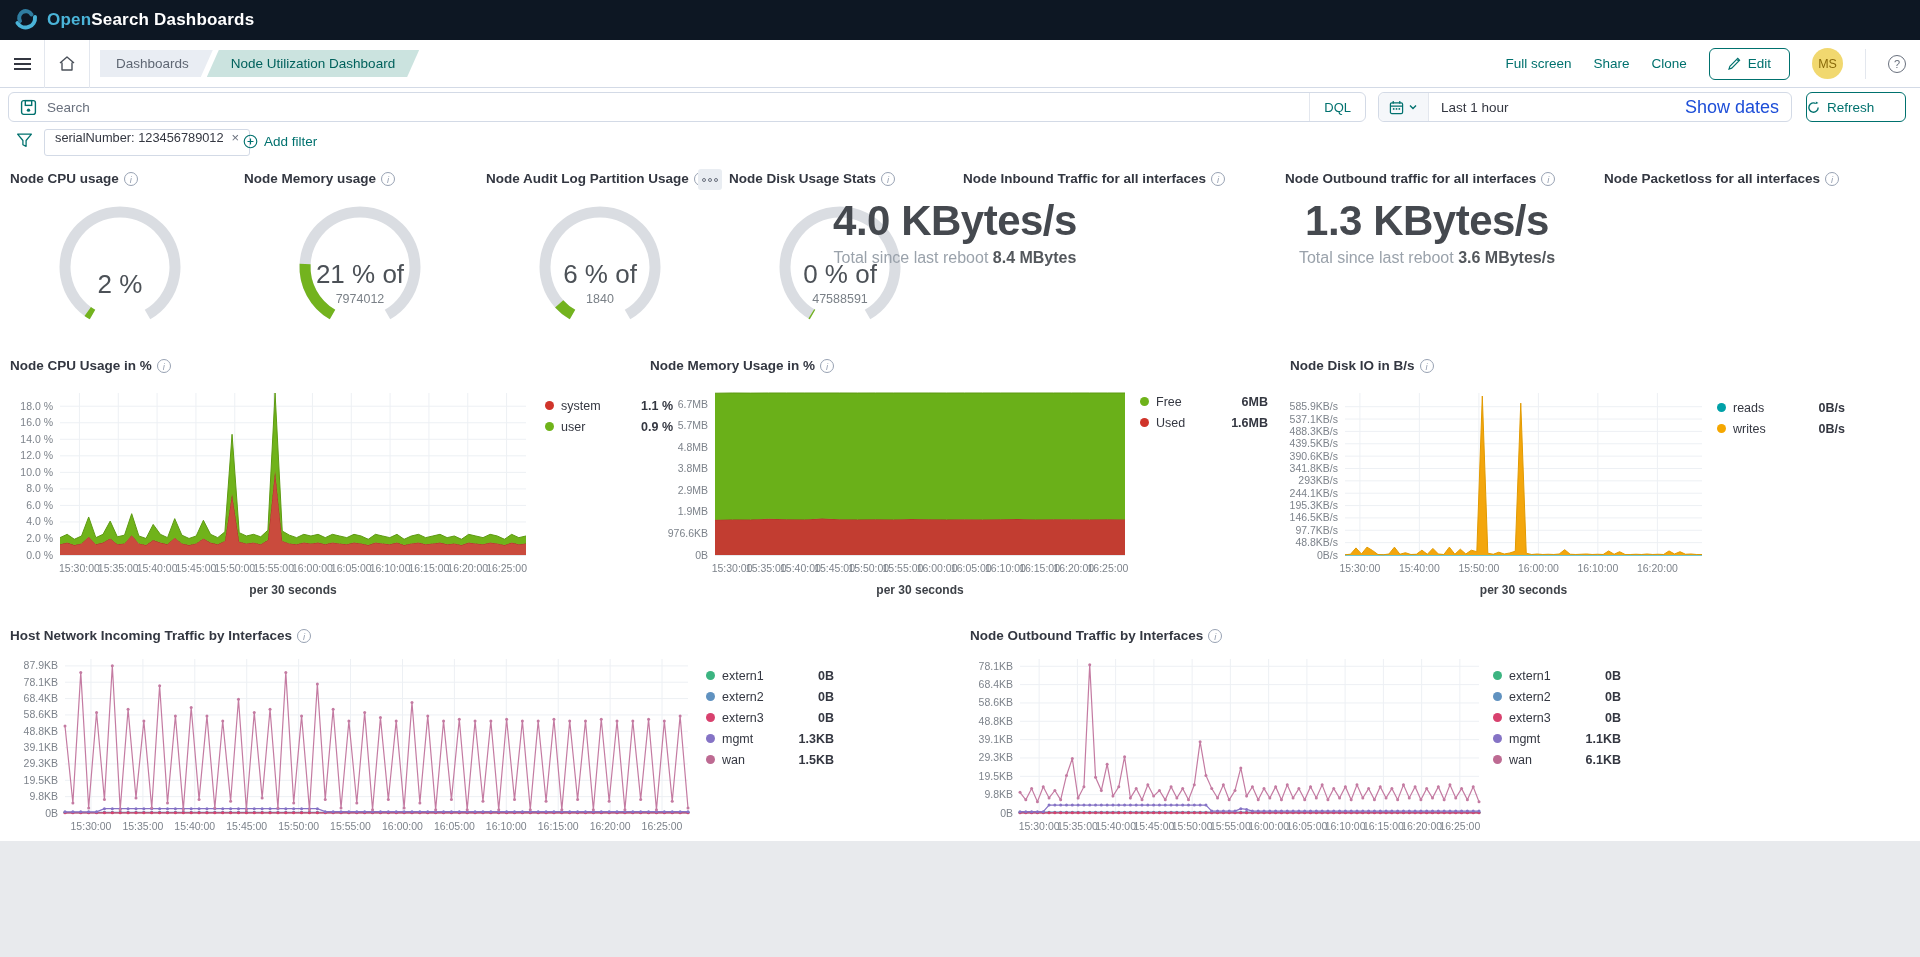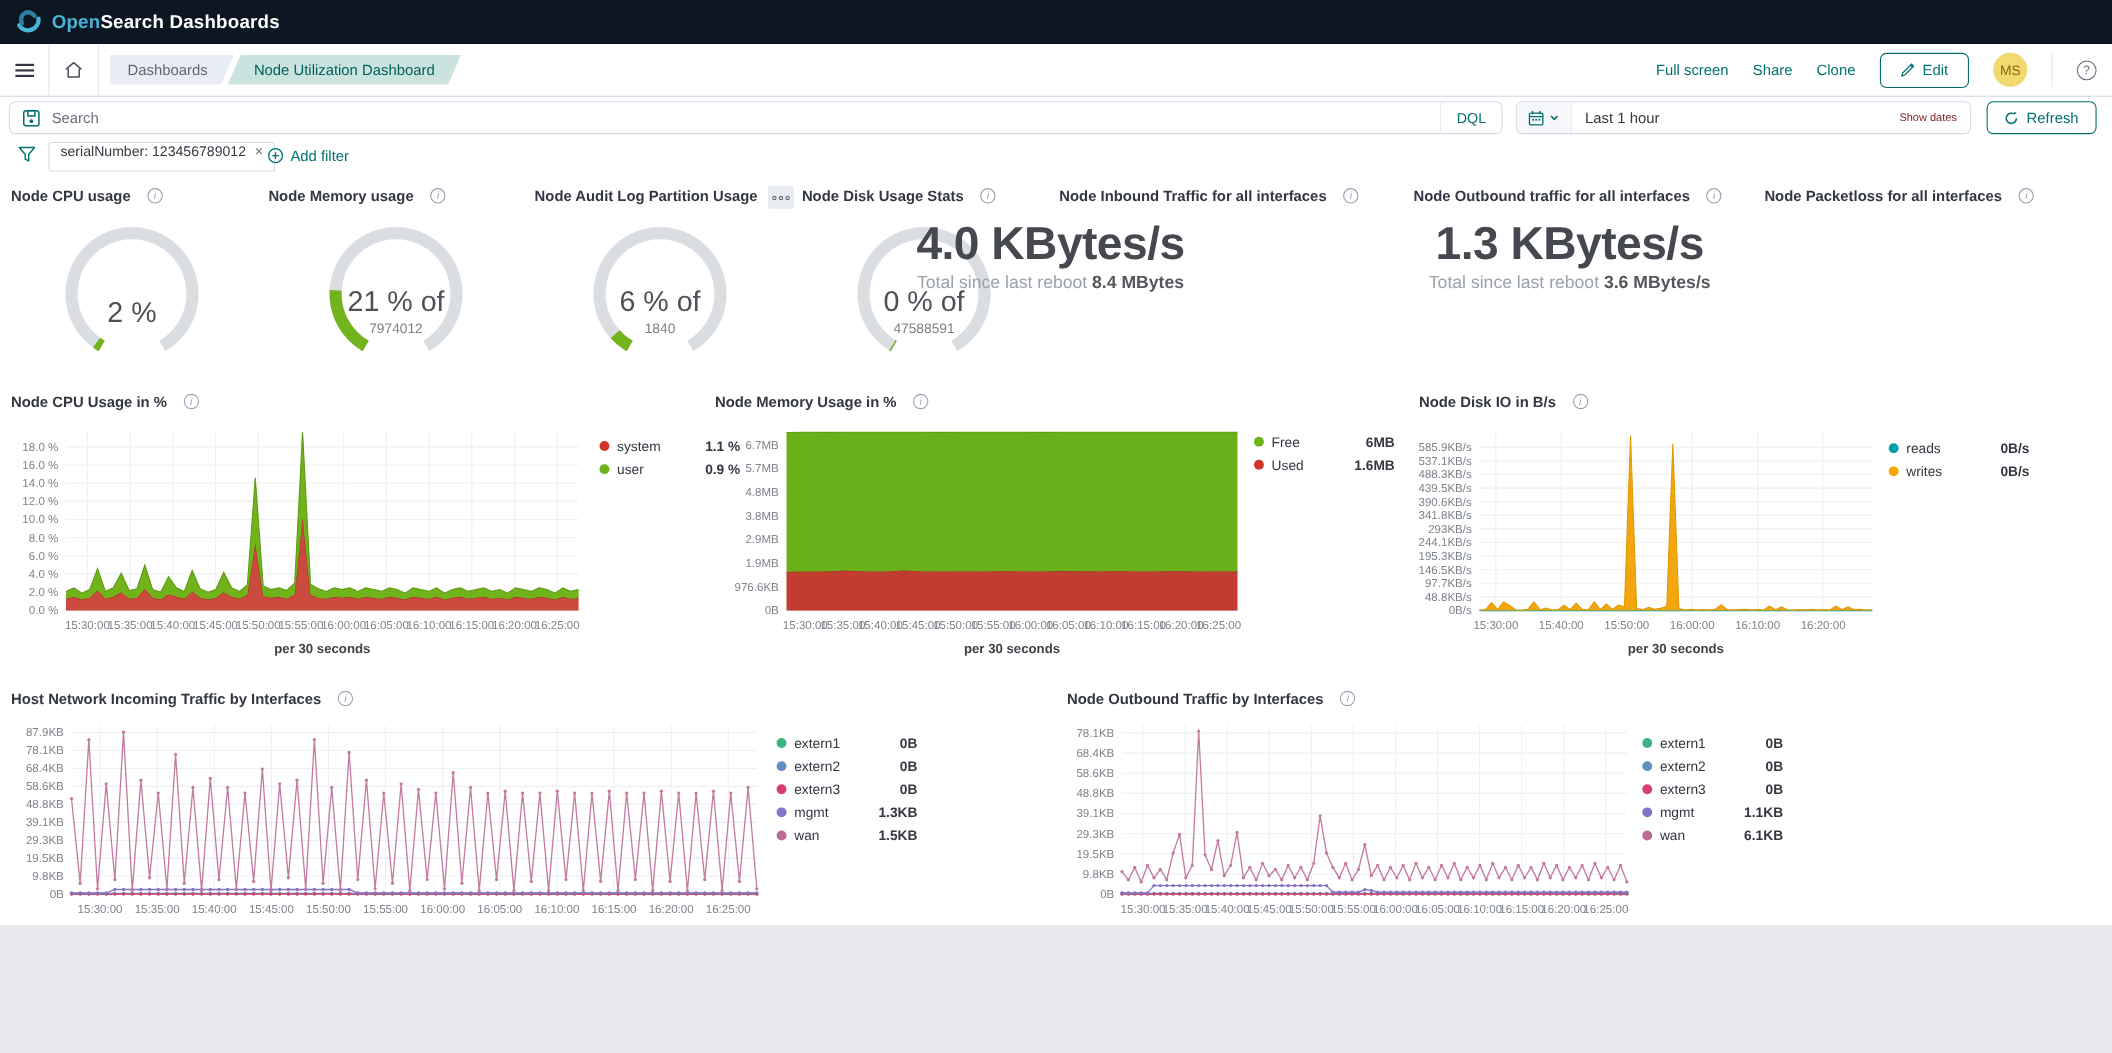"Show dates" .showdates { color: #7f1d1d -> #1d4ed8; font-size: 10px -> 18px }
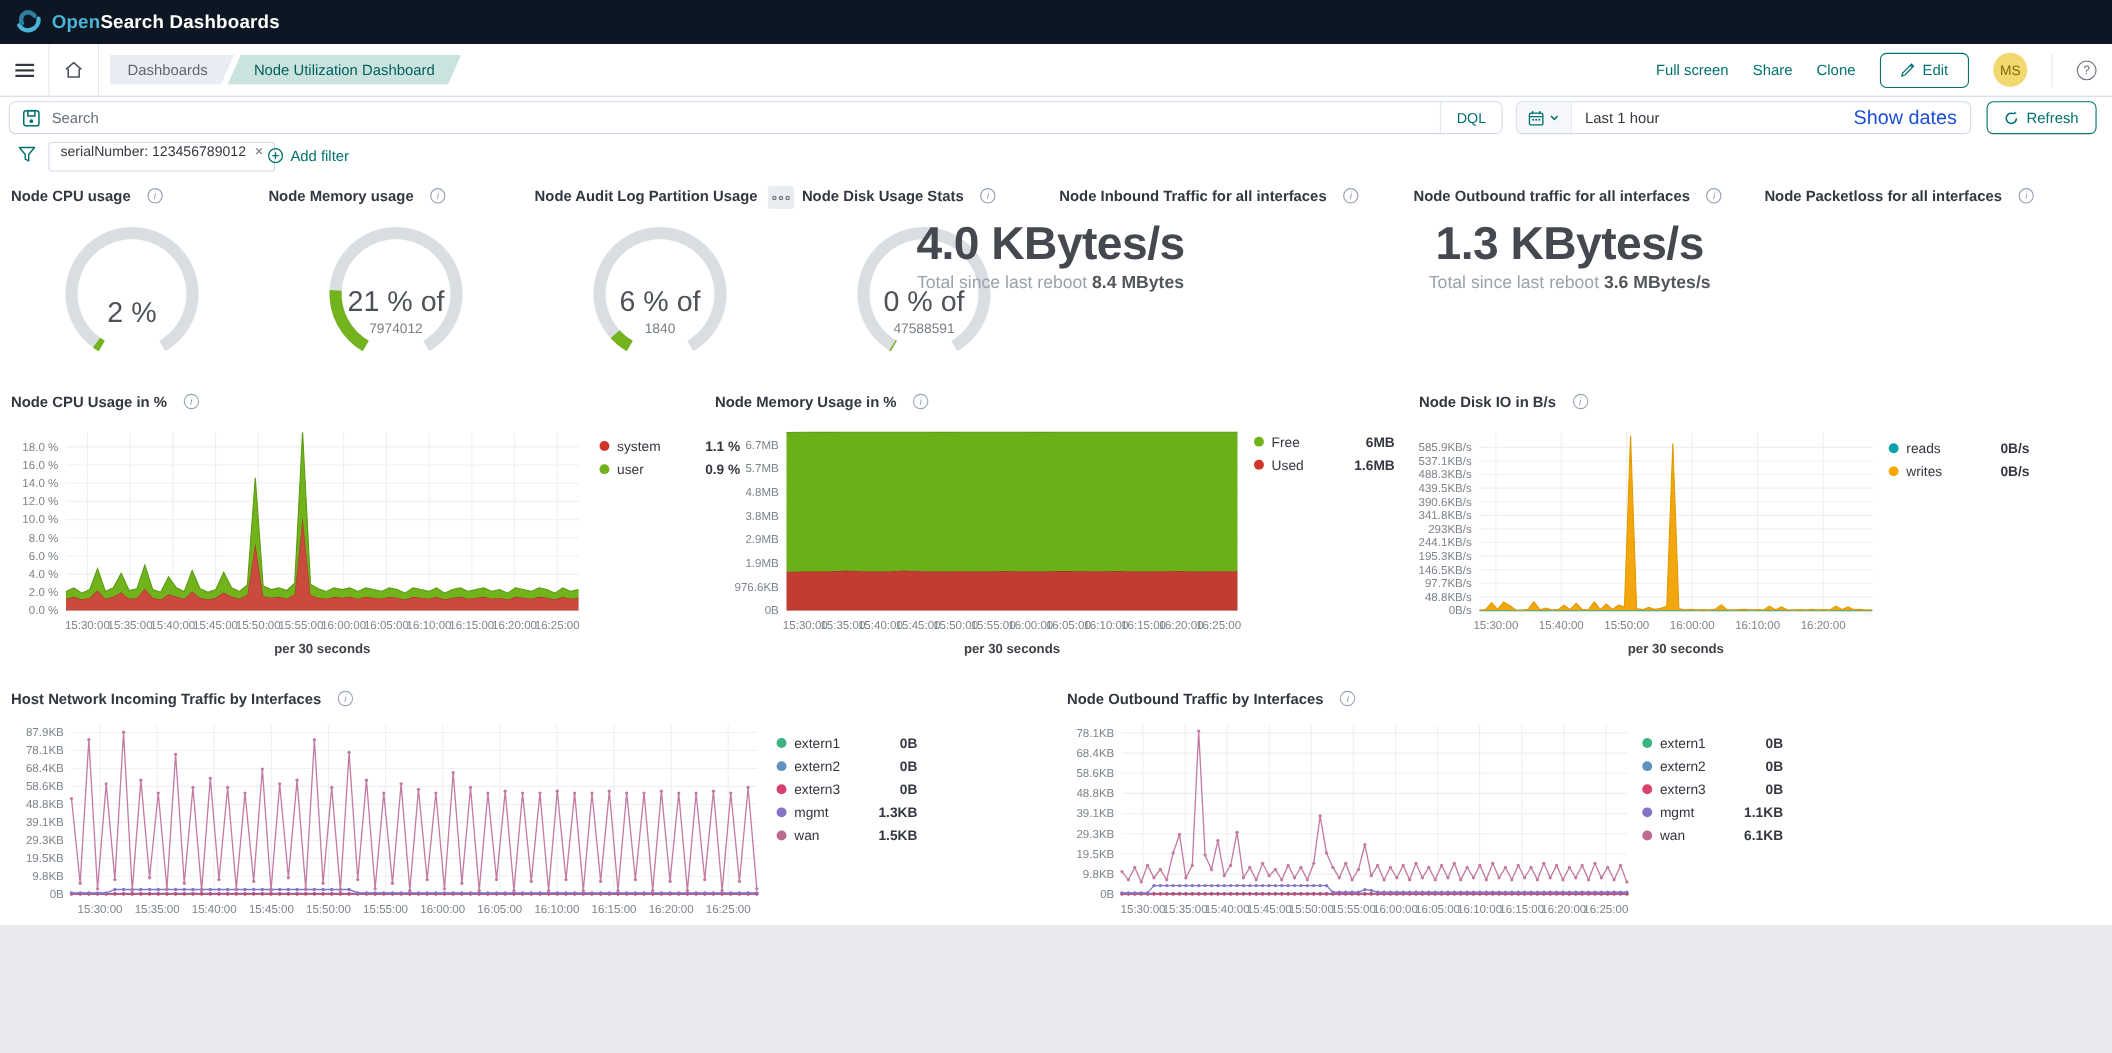"Refresh" .refresh-btn { justify-content: center -> none }
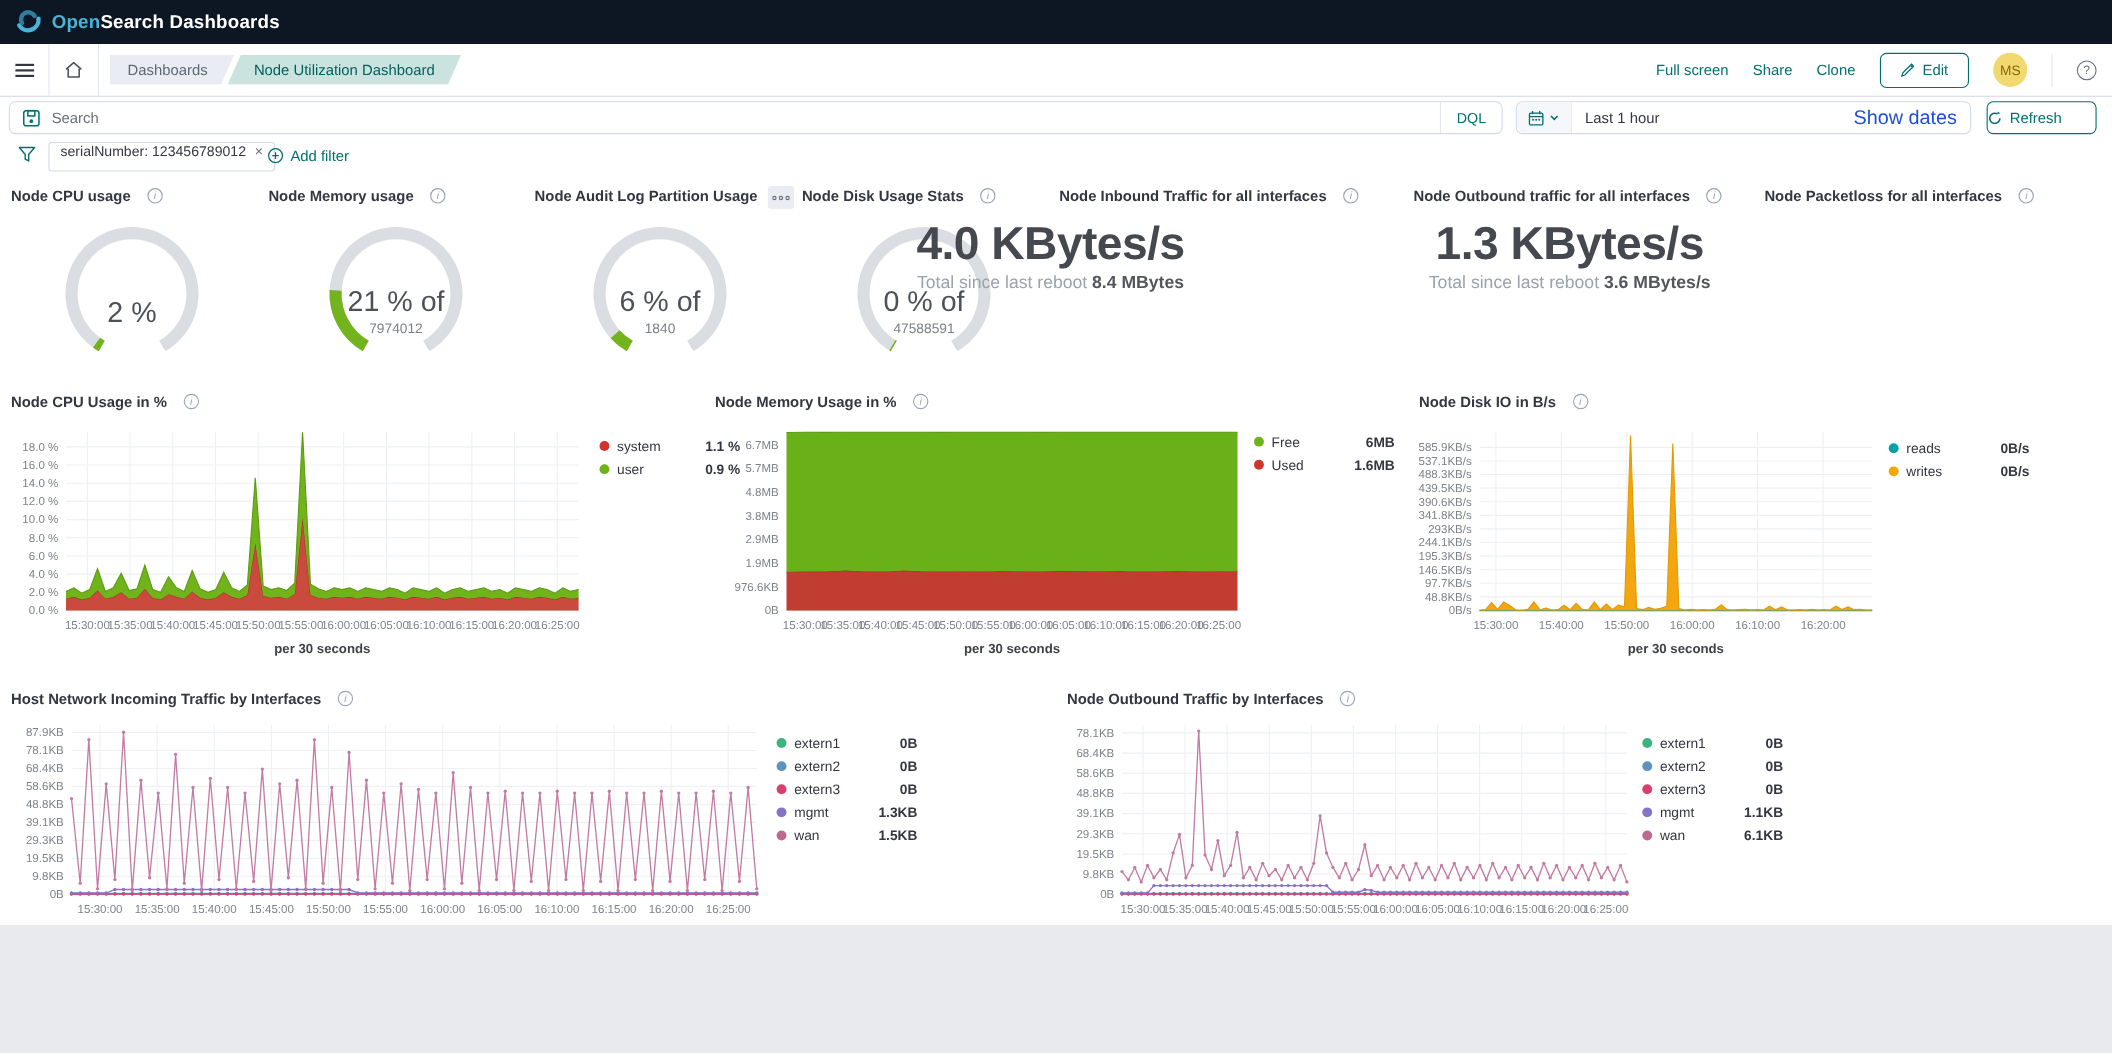"Node CPU usage" .ptitle { align-items: flex-start -> flex-end; gap: 15px -> 5px }
